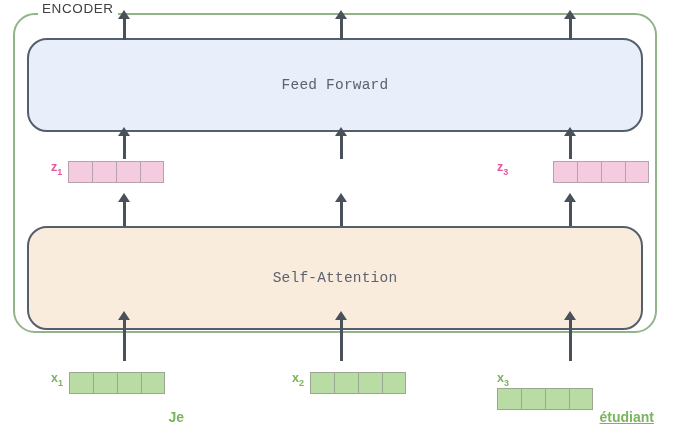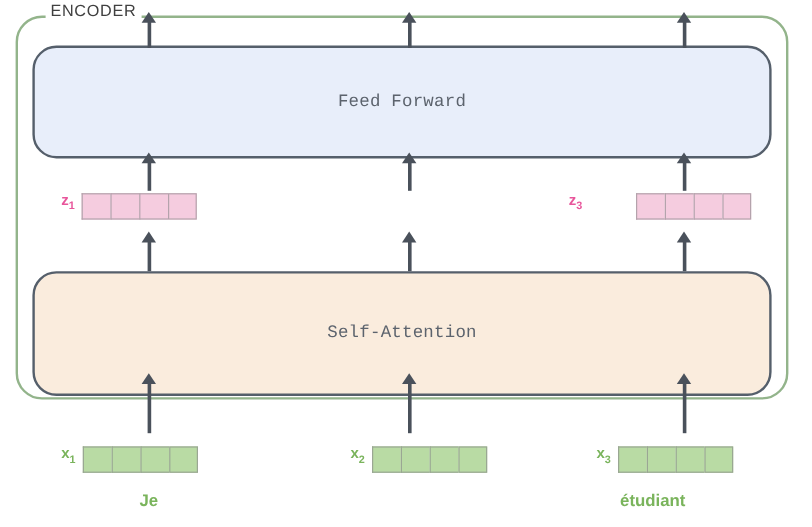"z3" div.vector { left: 474px -> 497px }
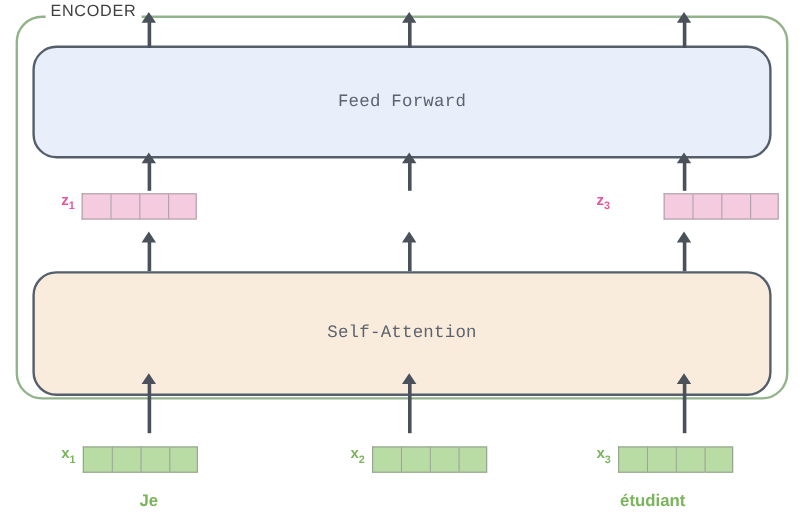"x3" div.vector { flex-direction: none -> column }
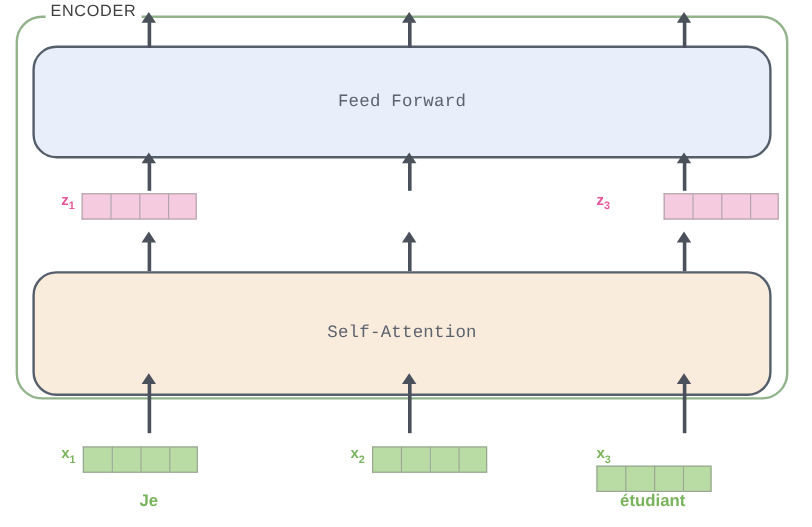"Je" .token { text-align: center -> right }
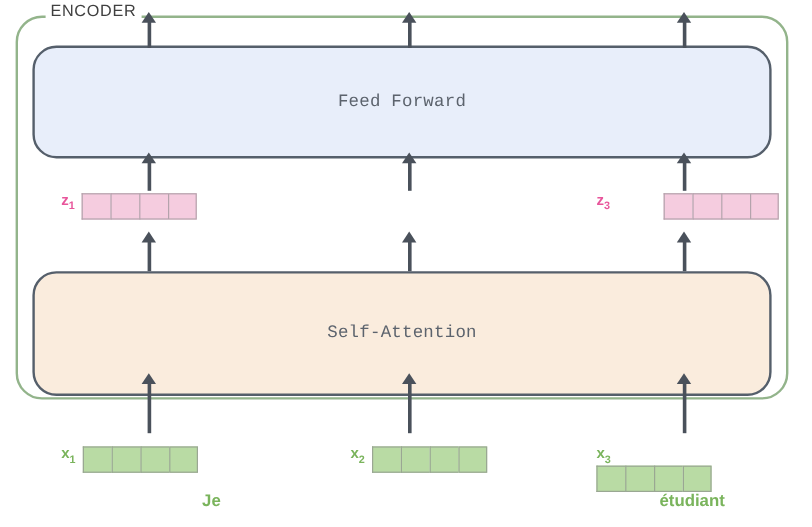"étudiant" div.token { left: 484px -> 534px; text-decoration: none -> underline }
